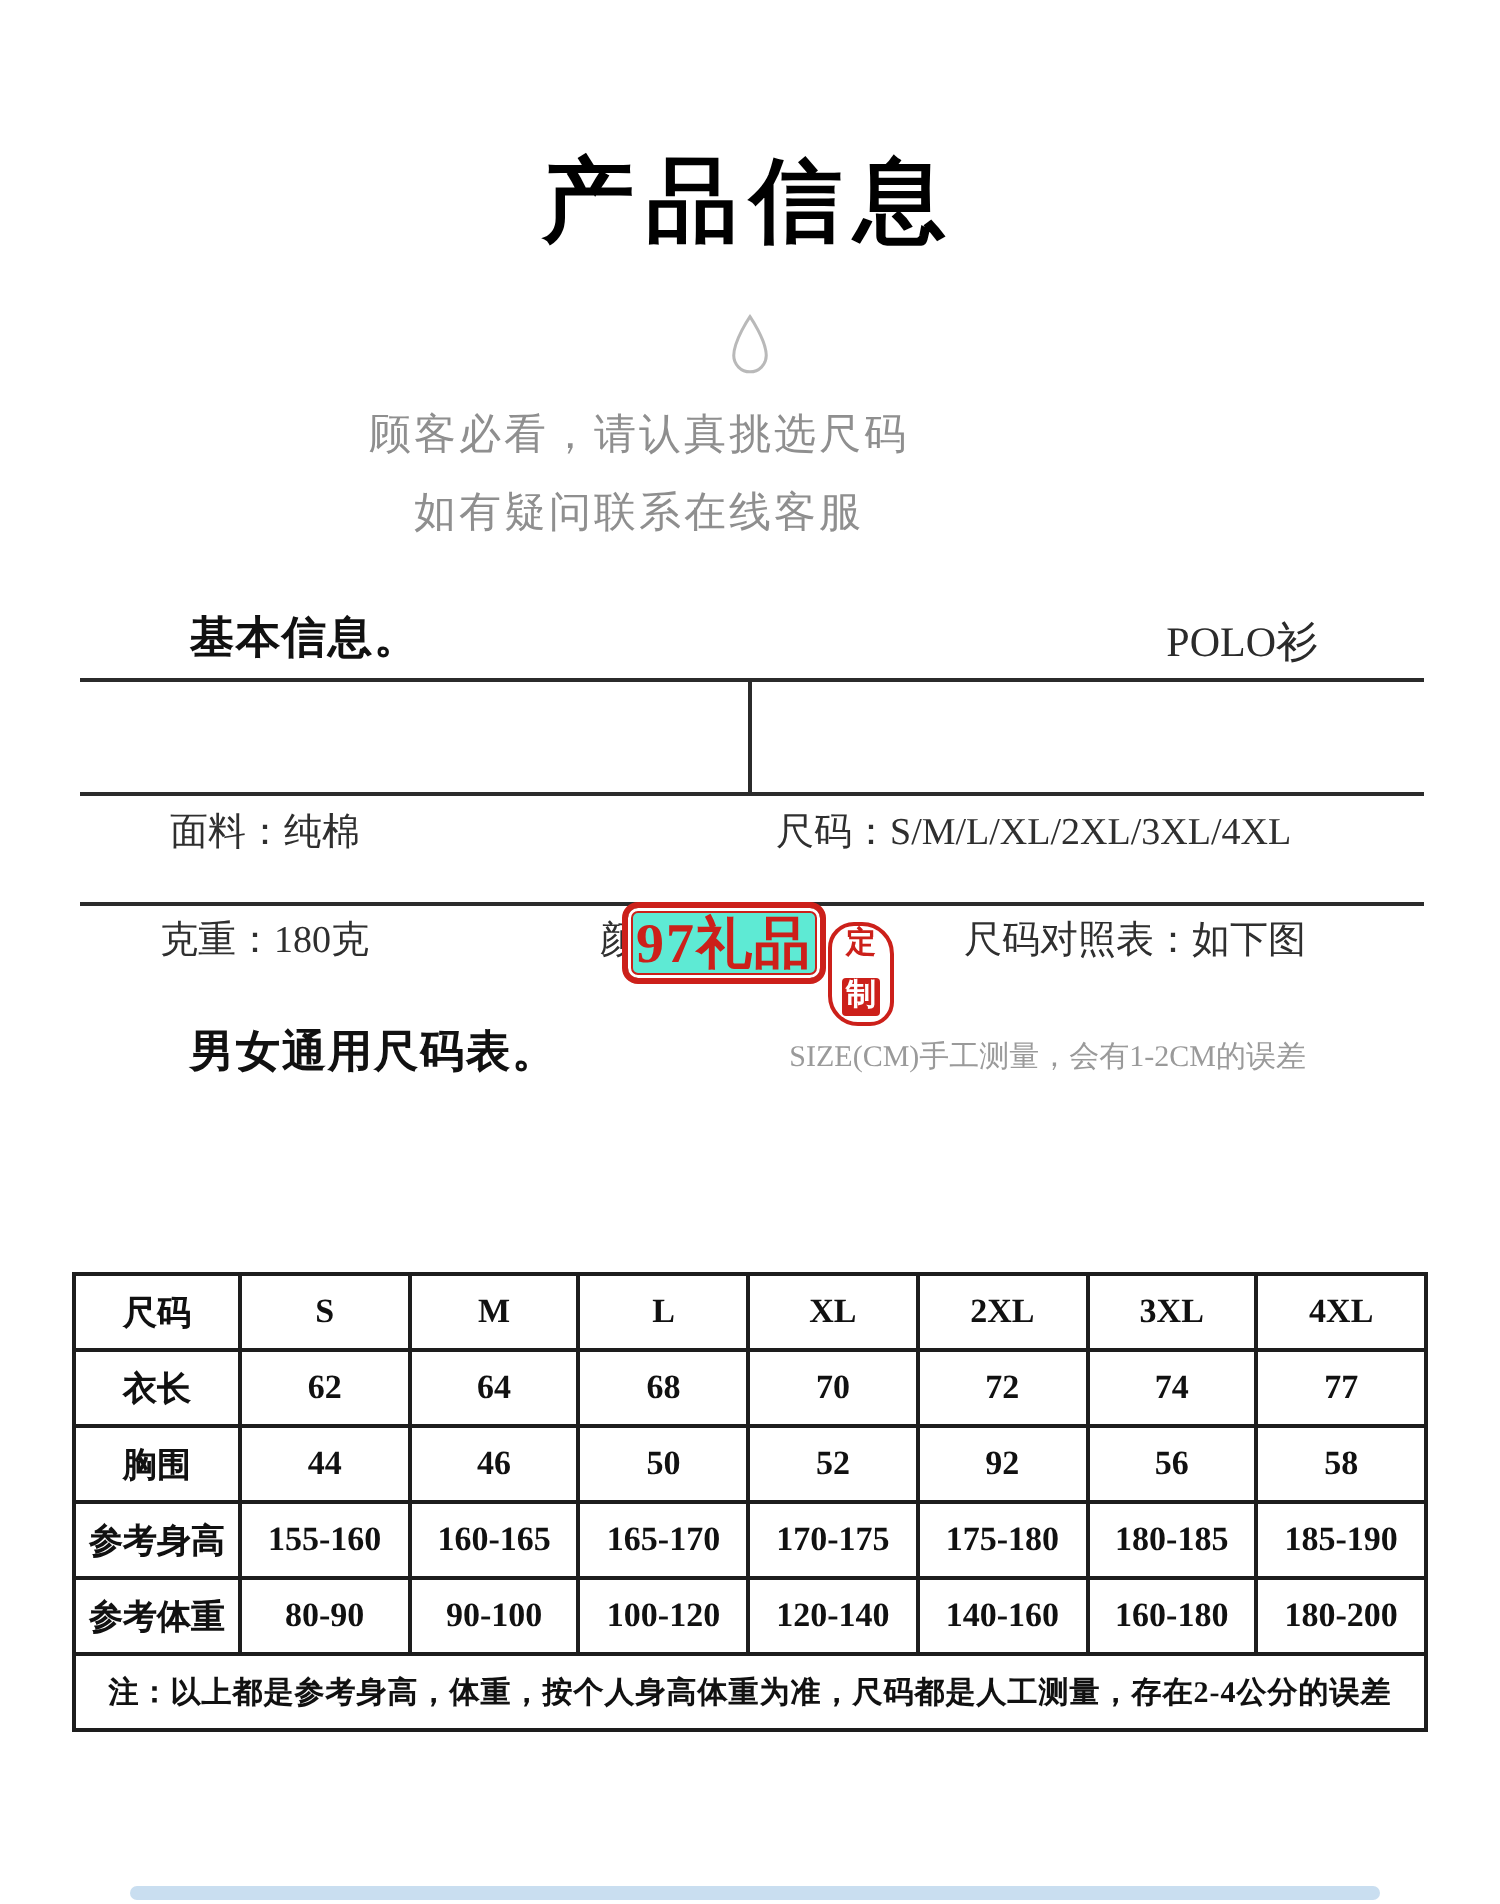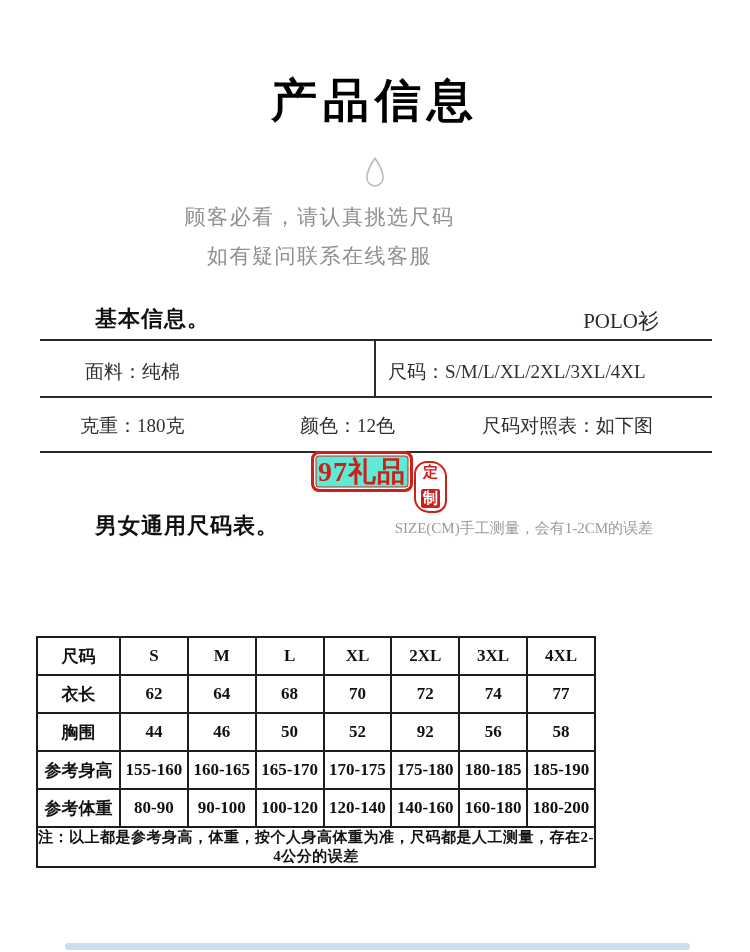"面料：纯棉" .bi-cell { margin-top: none -> 44px }
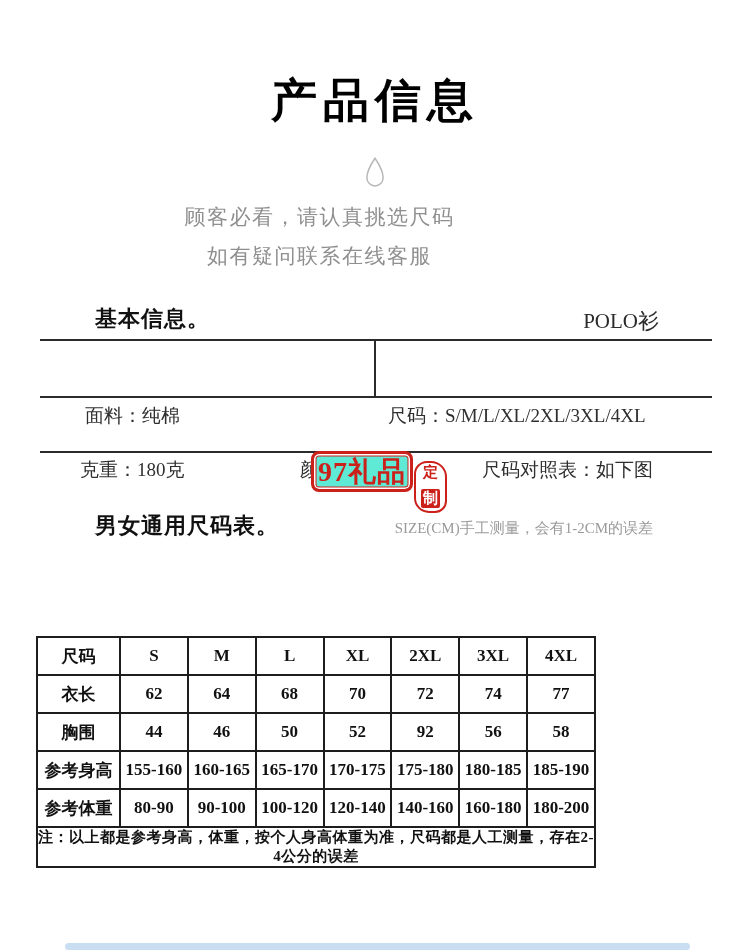"尺码" .size-table { width: 560px -> 678px }
